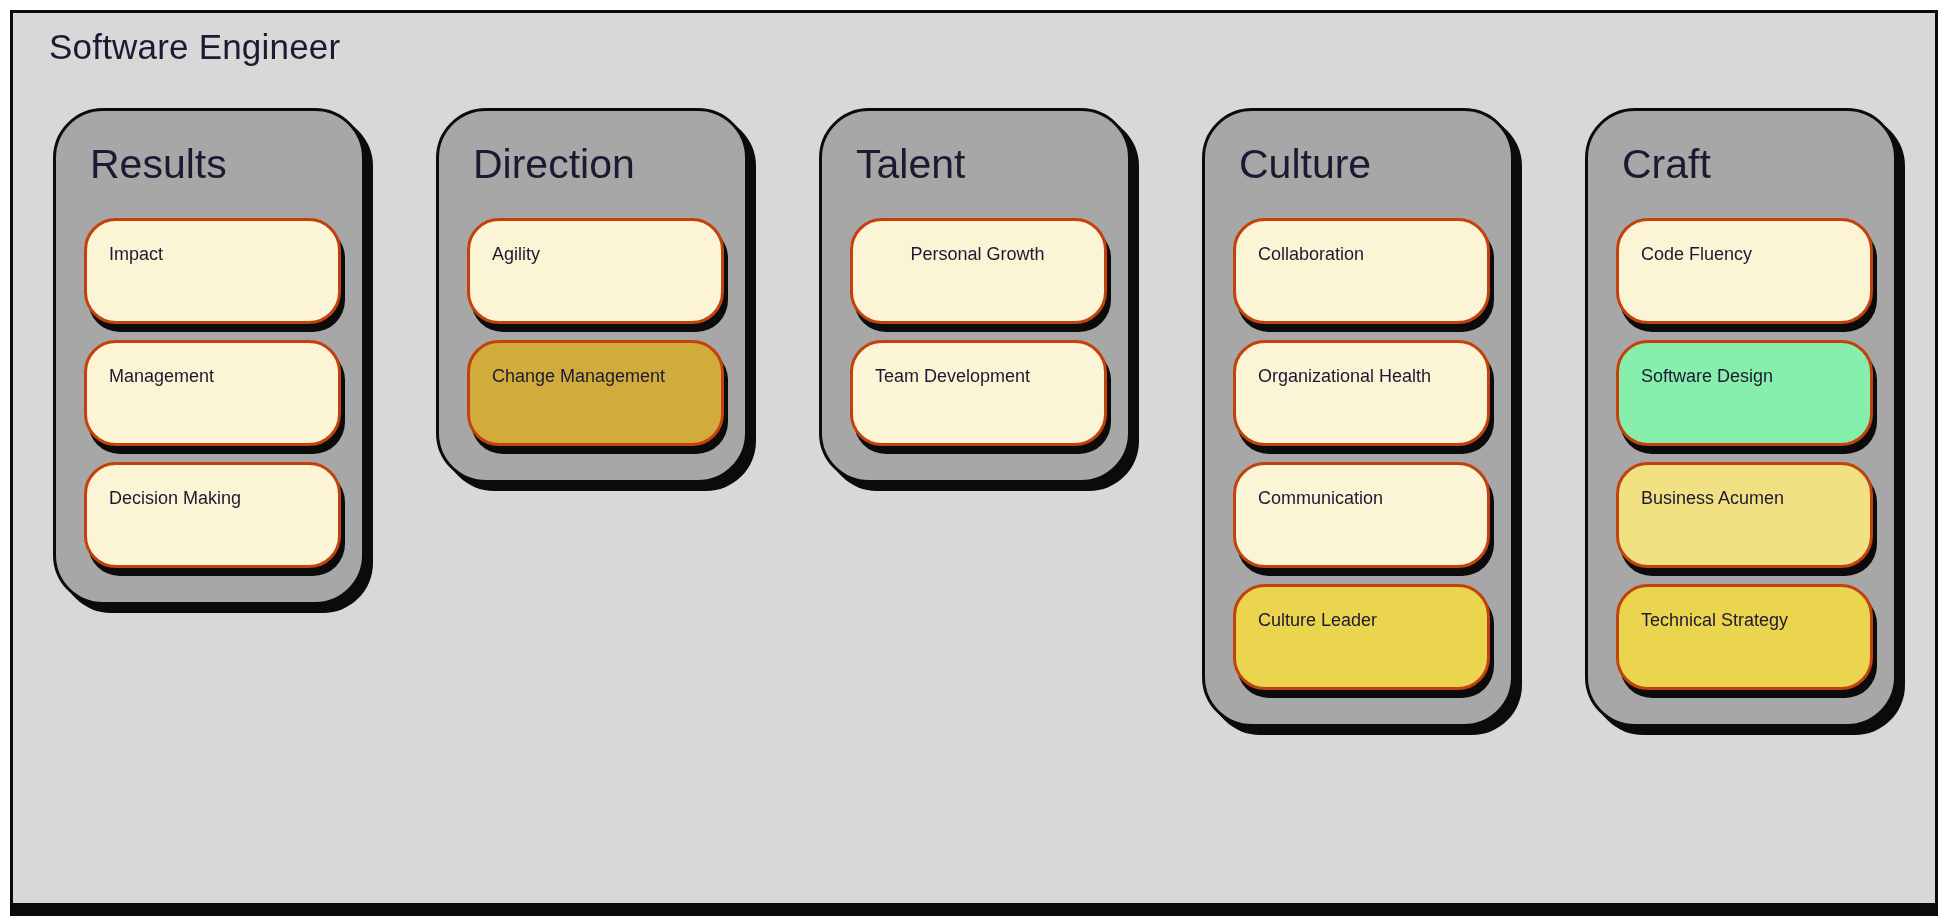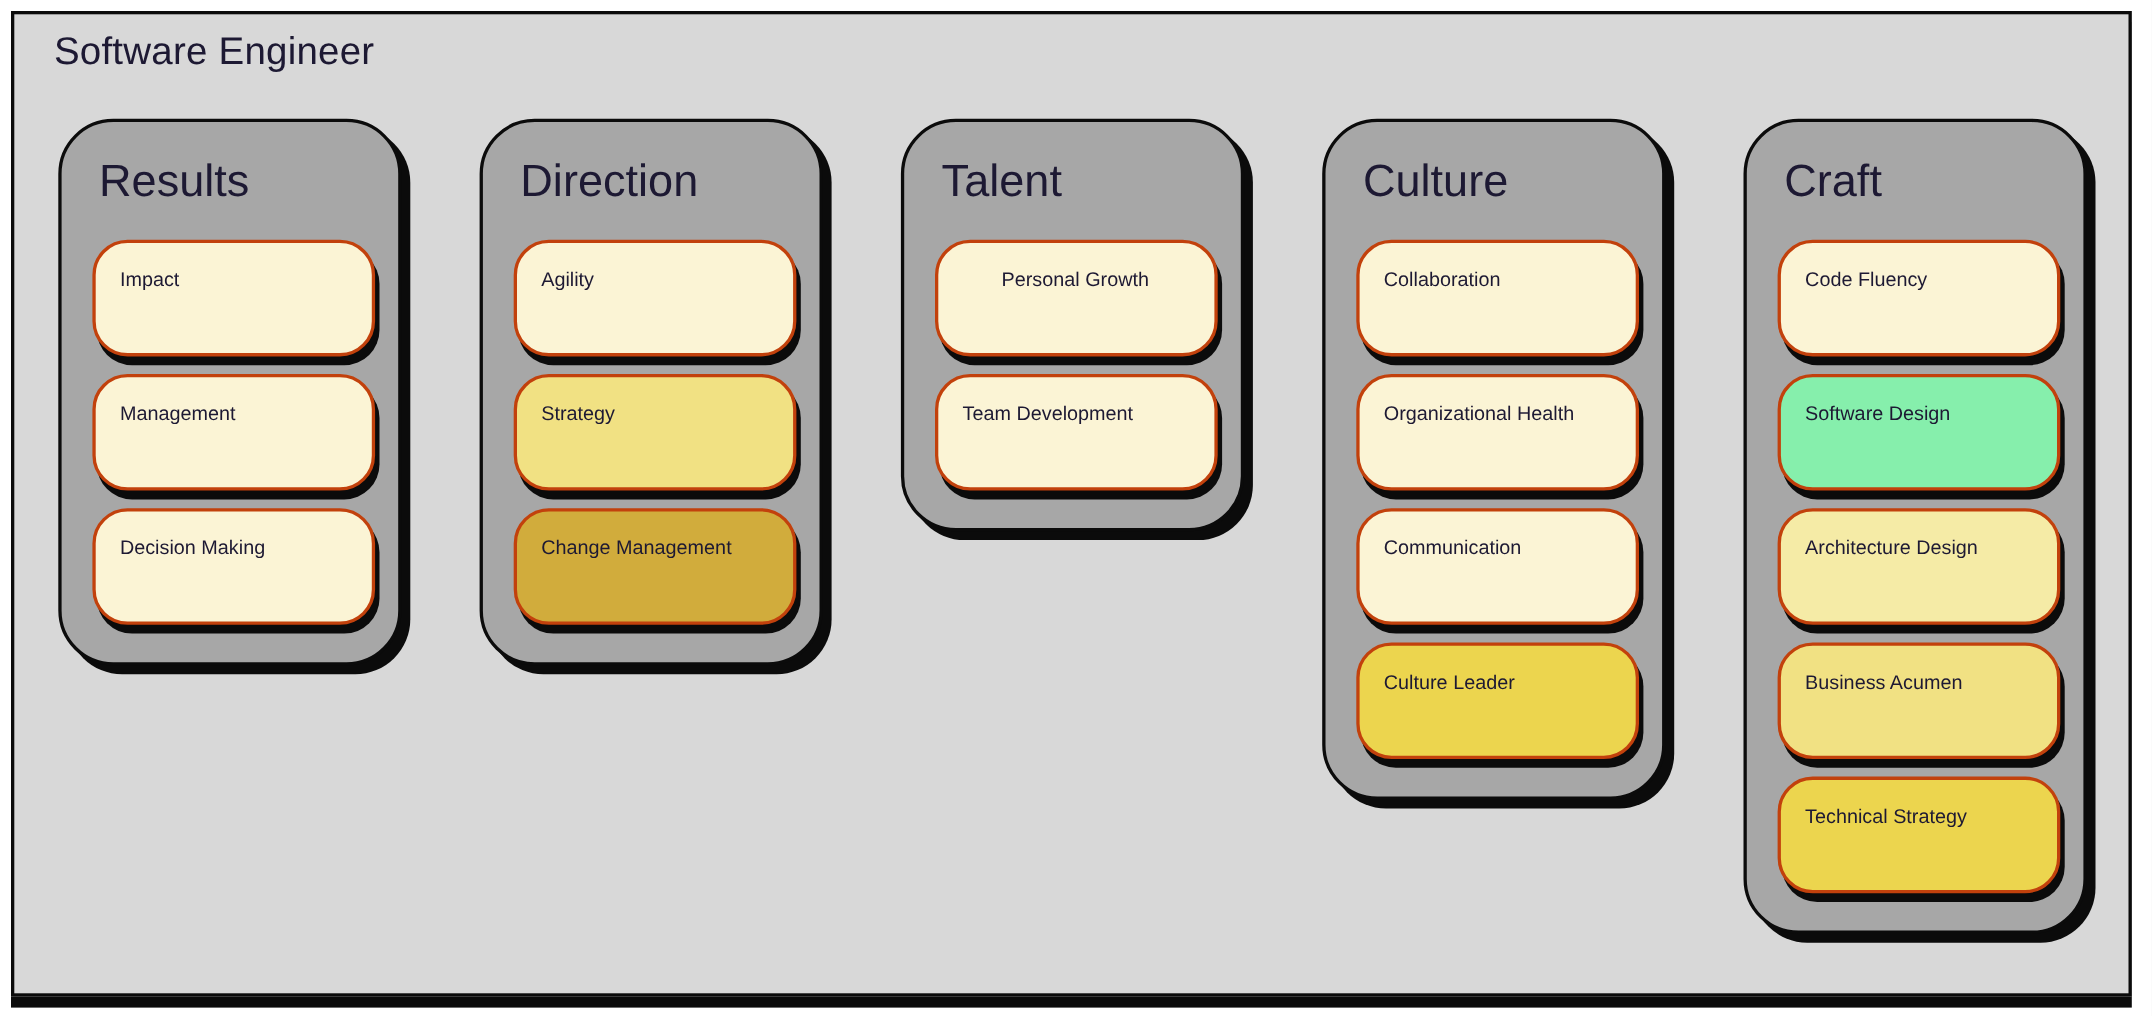"Strategy" div.card { html: <div><span>Strategy</span></div> -> none }
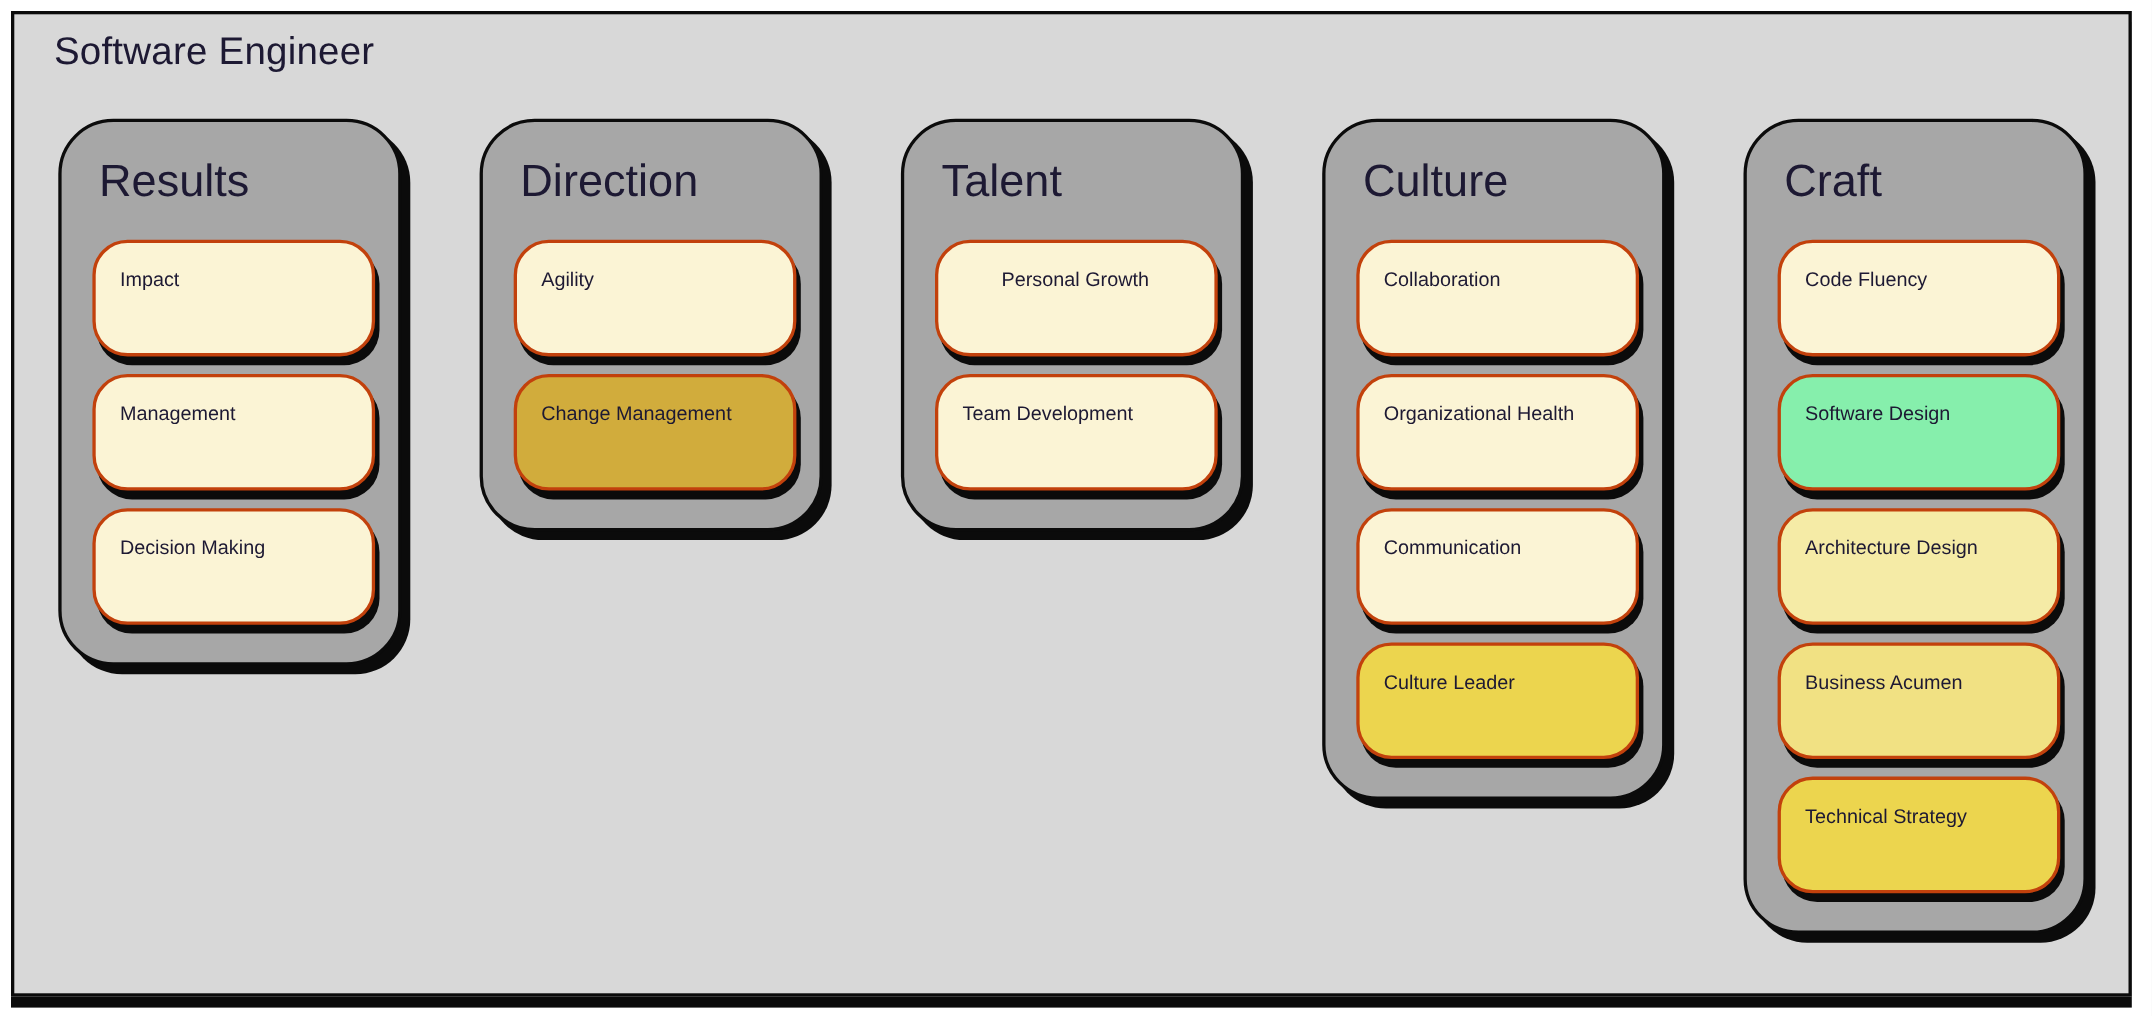"Architecture Design" div.card { html: <div><span>Architecture Design</span></div> -> none }
